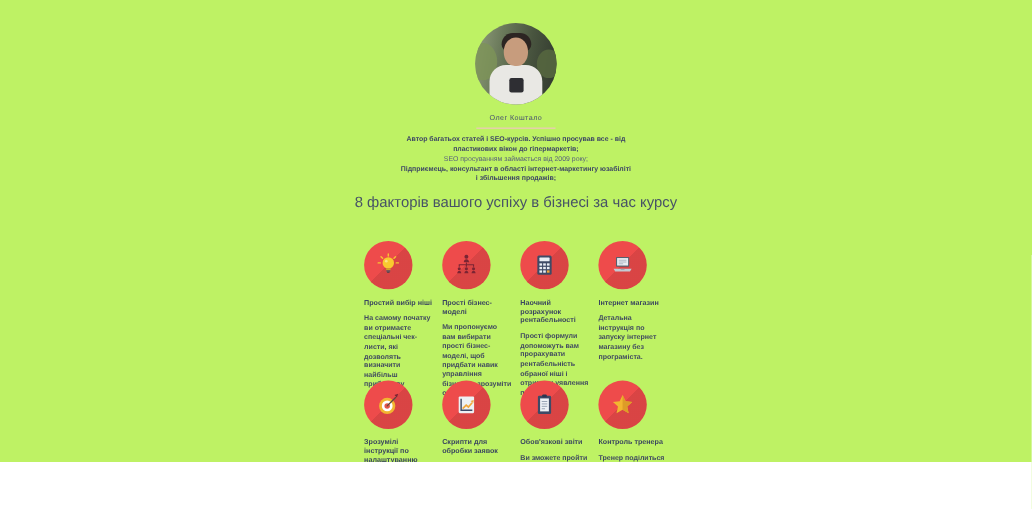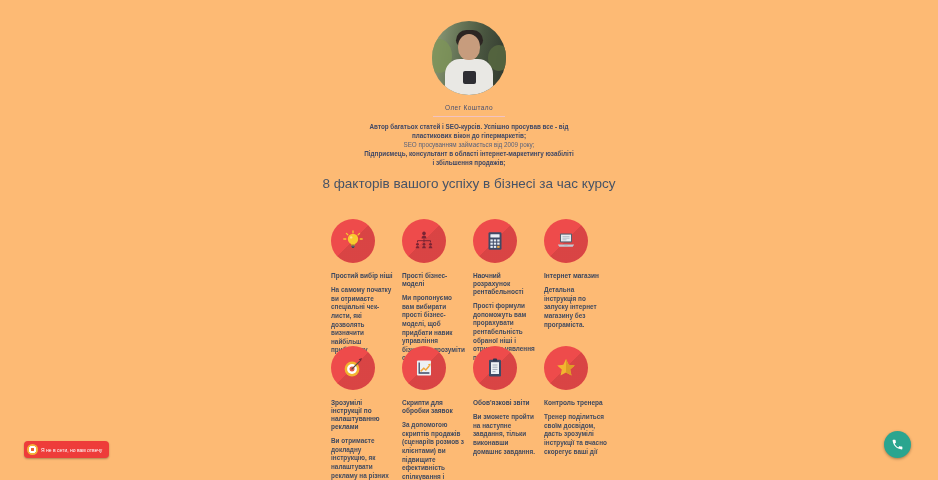"8 факторів вашого успіху в" .page { background: #fdba74 -> #bef264; height: 480px -> 420px }
